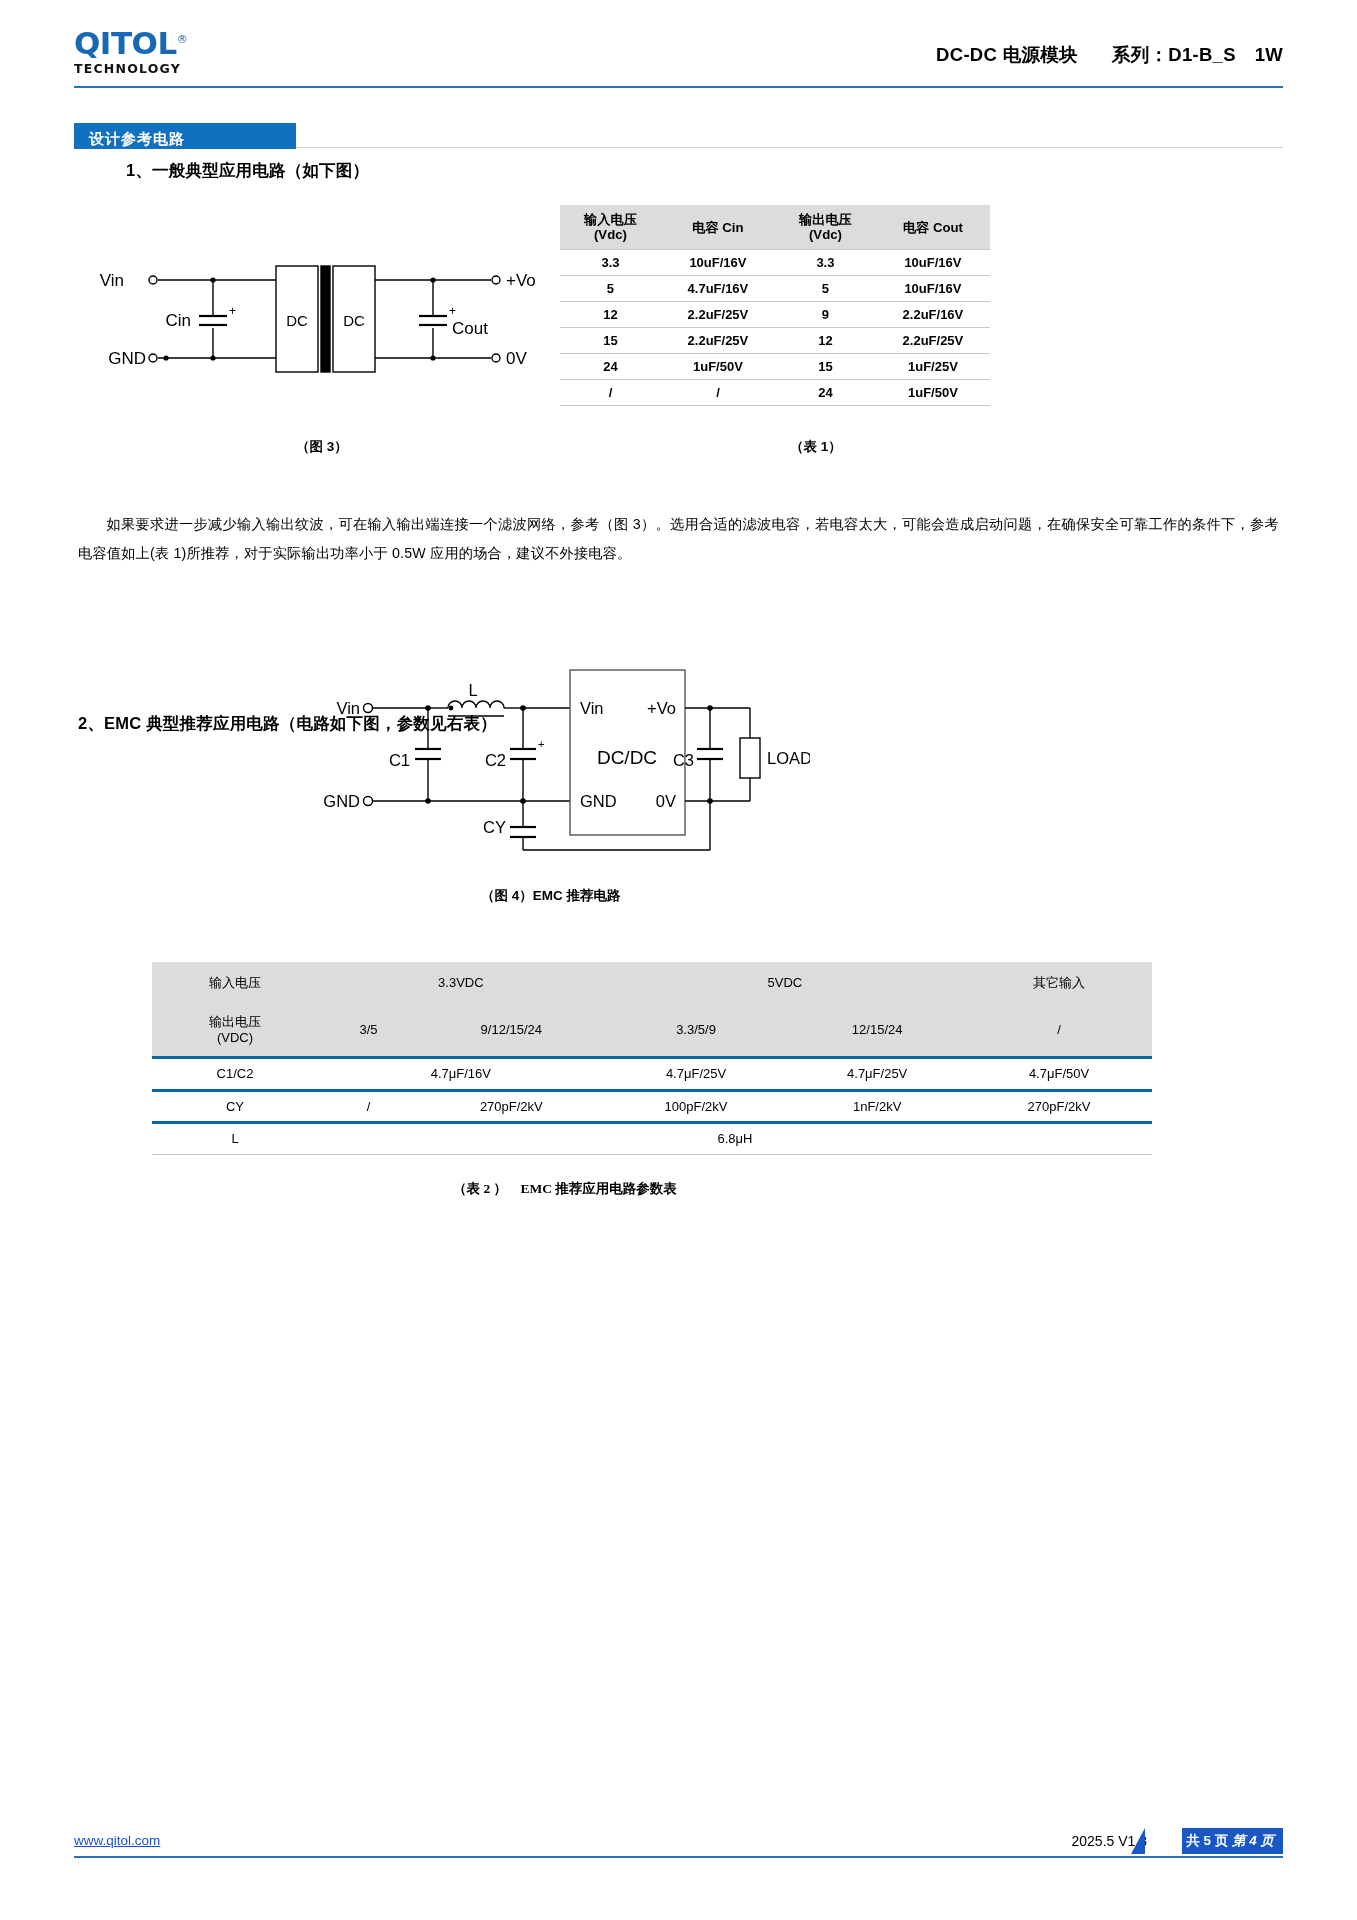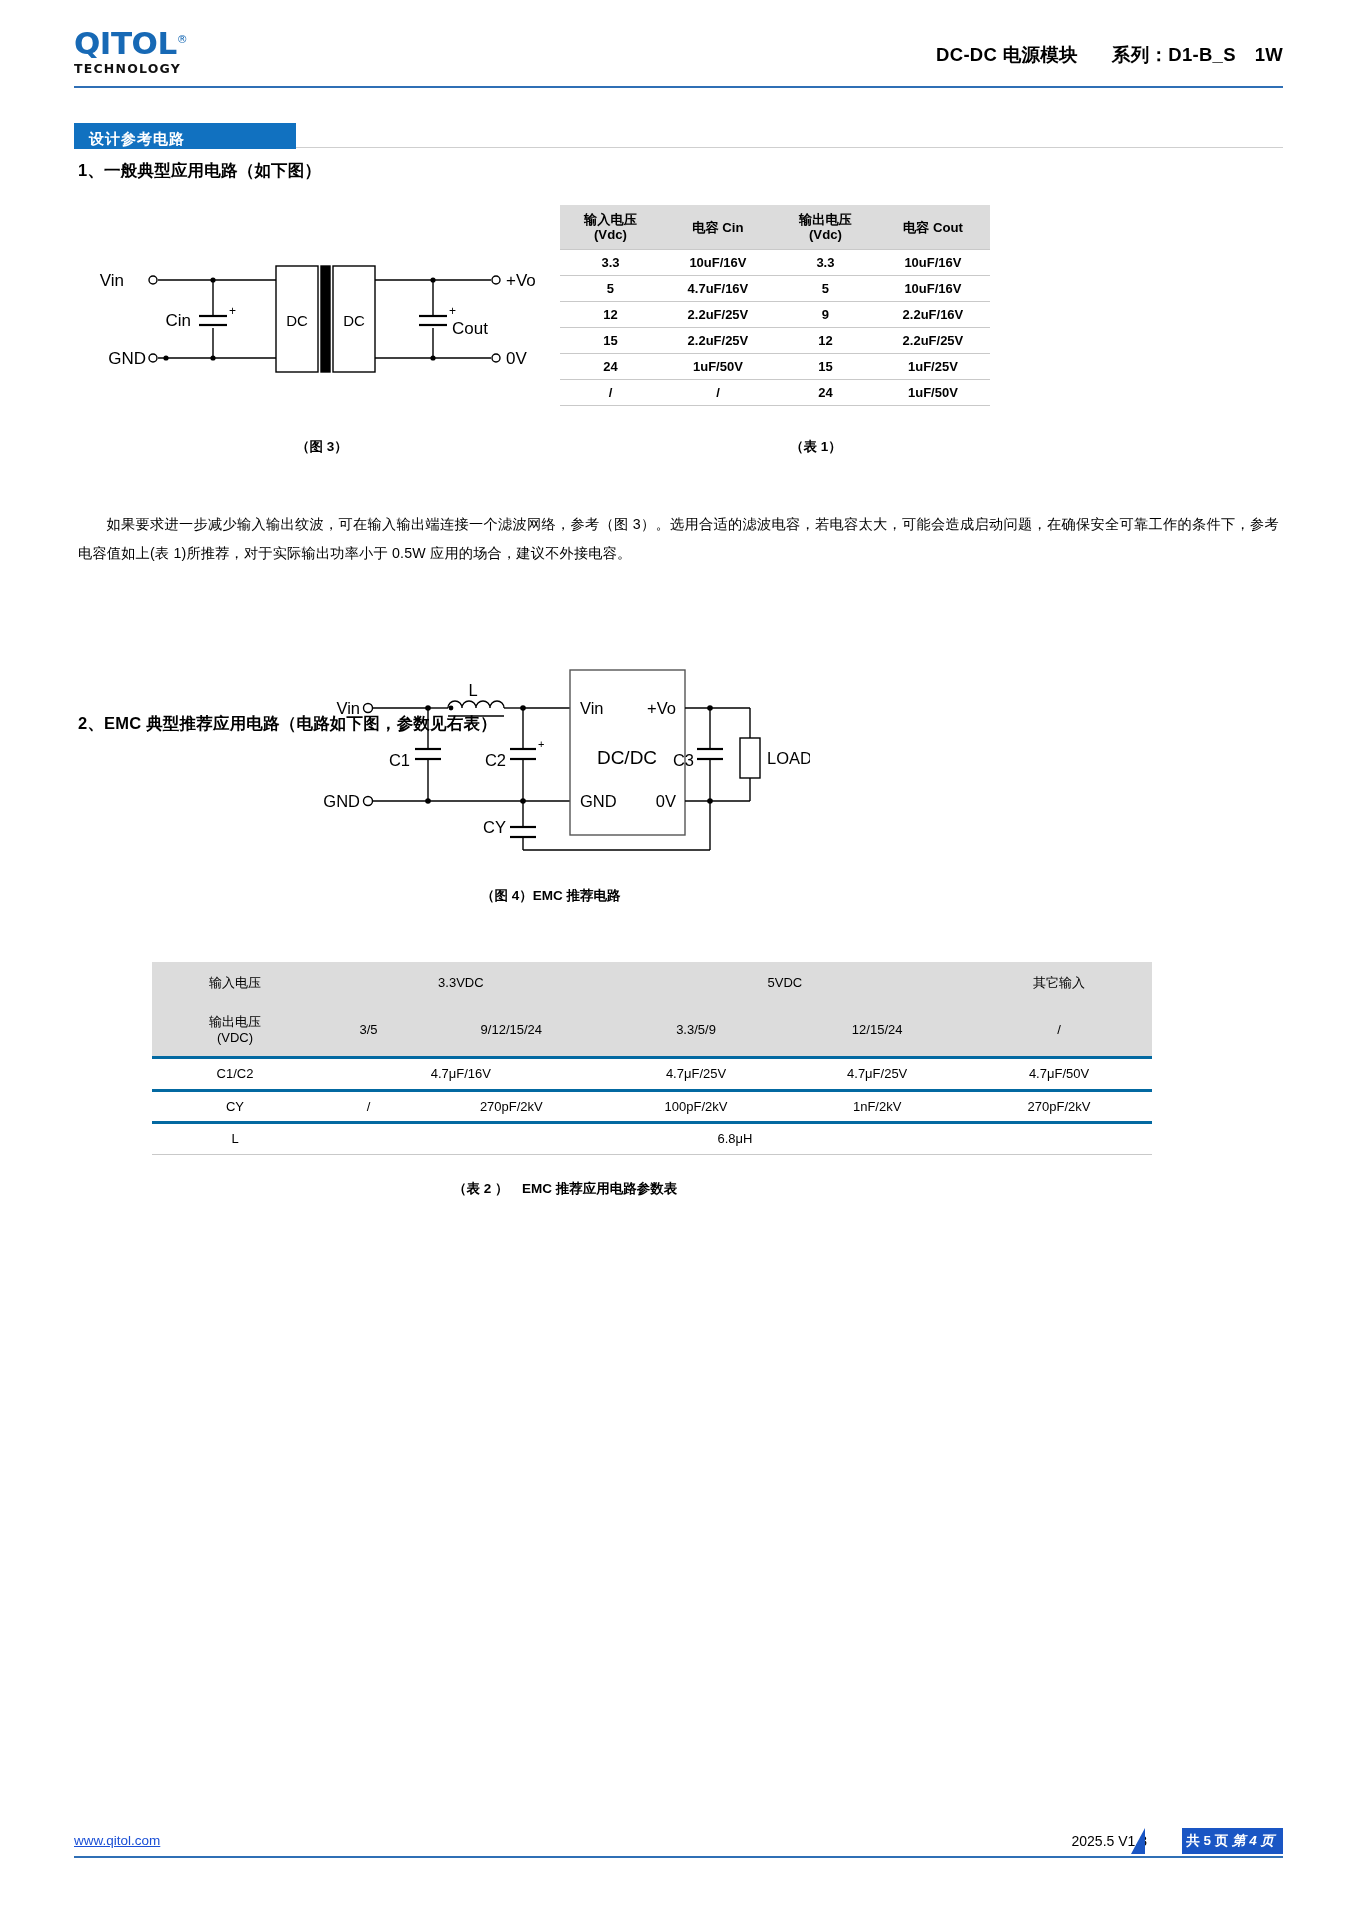"1、一般典型应用电路（如下图）" #heading-1 { margin-left: none -> 48px }
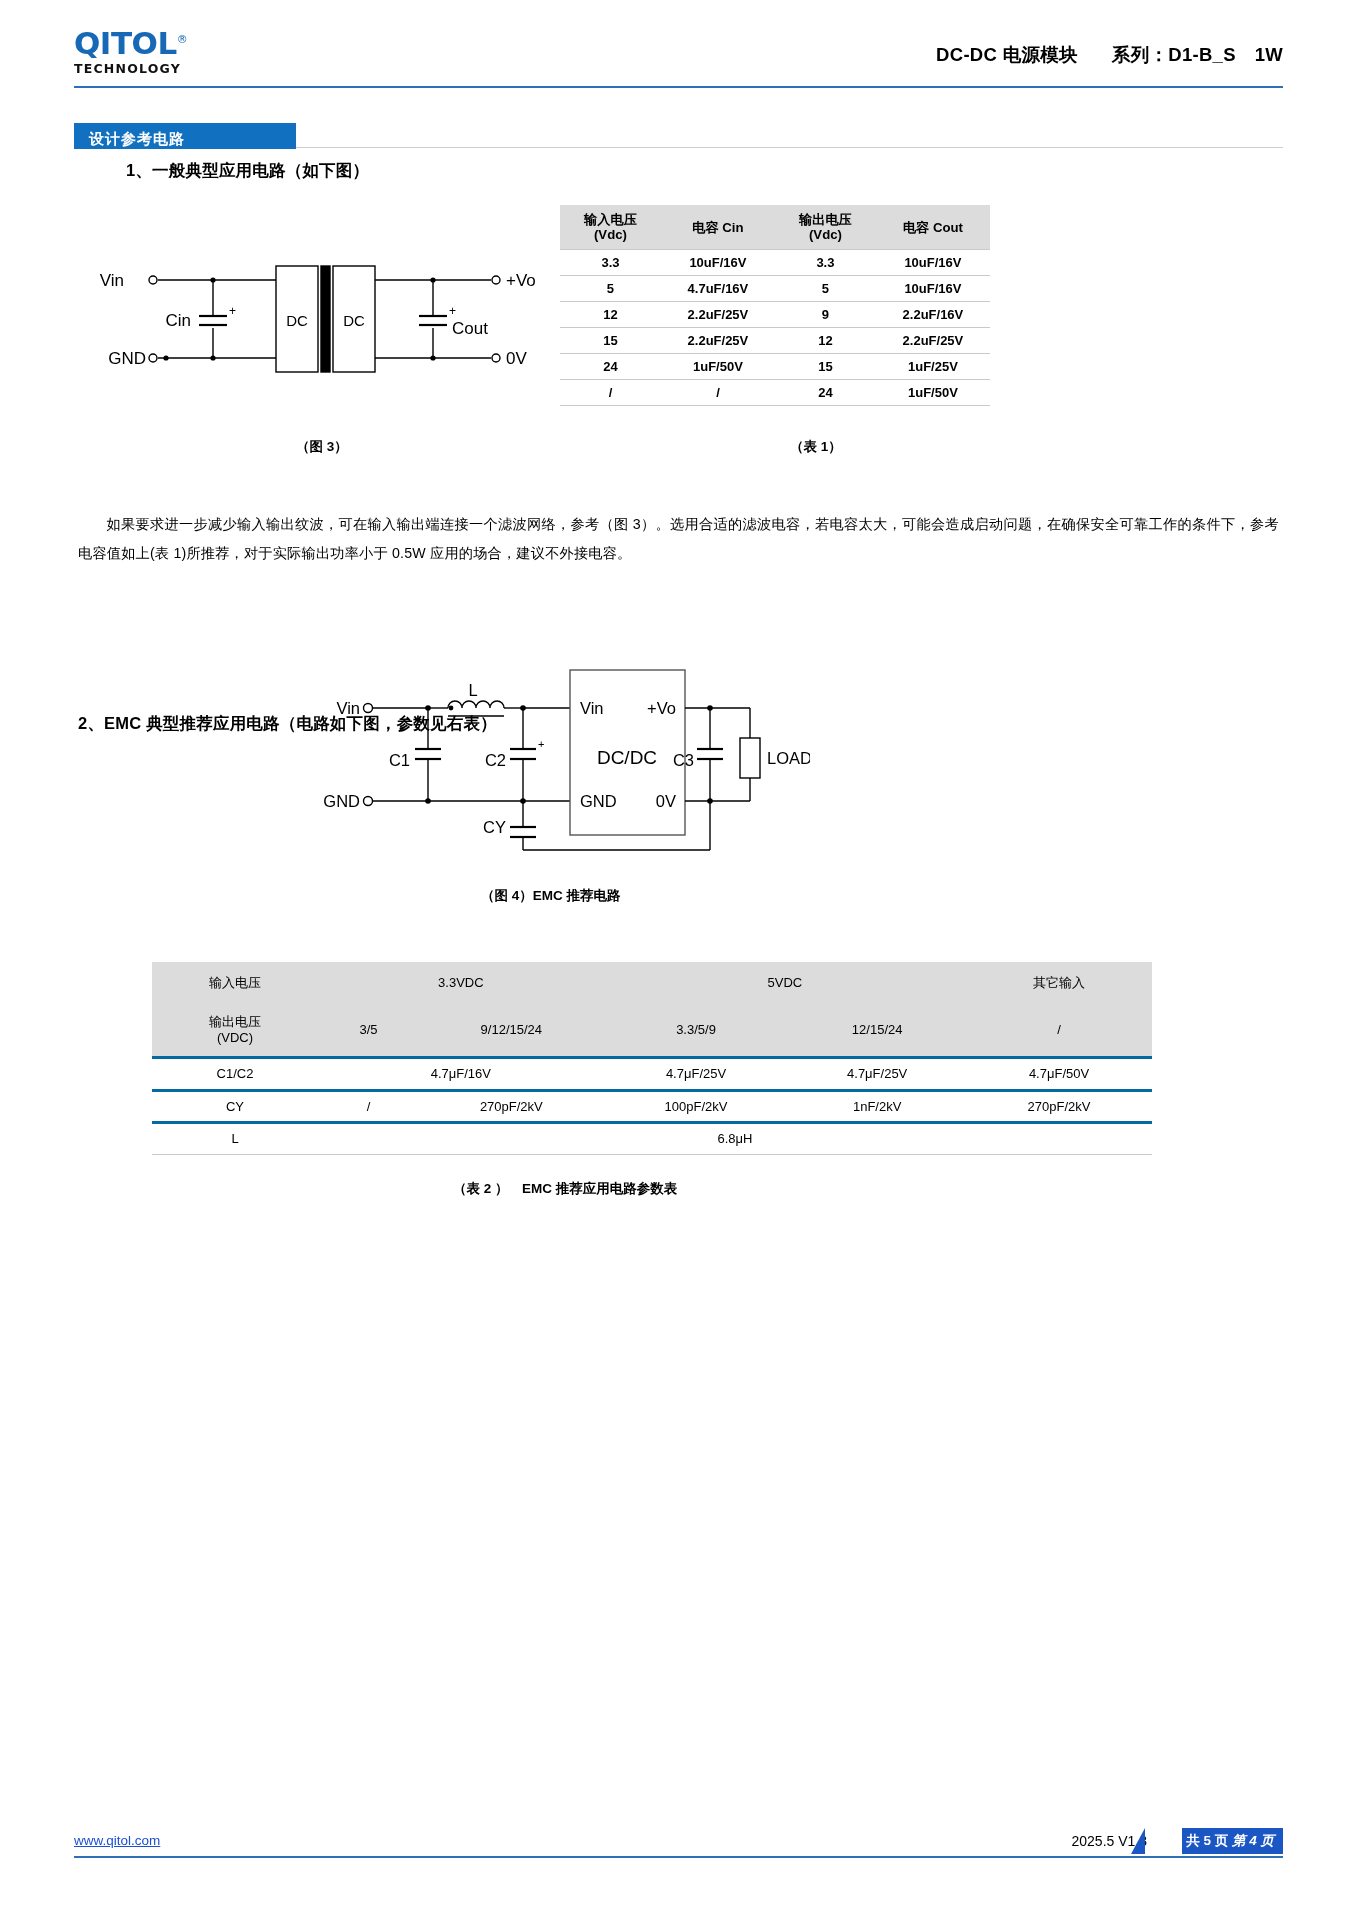"（表 2 ） EMC 推荐应用电路参数表" #cap-tab2 { font-family: none -> Liberation Serif, serif }
